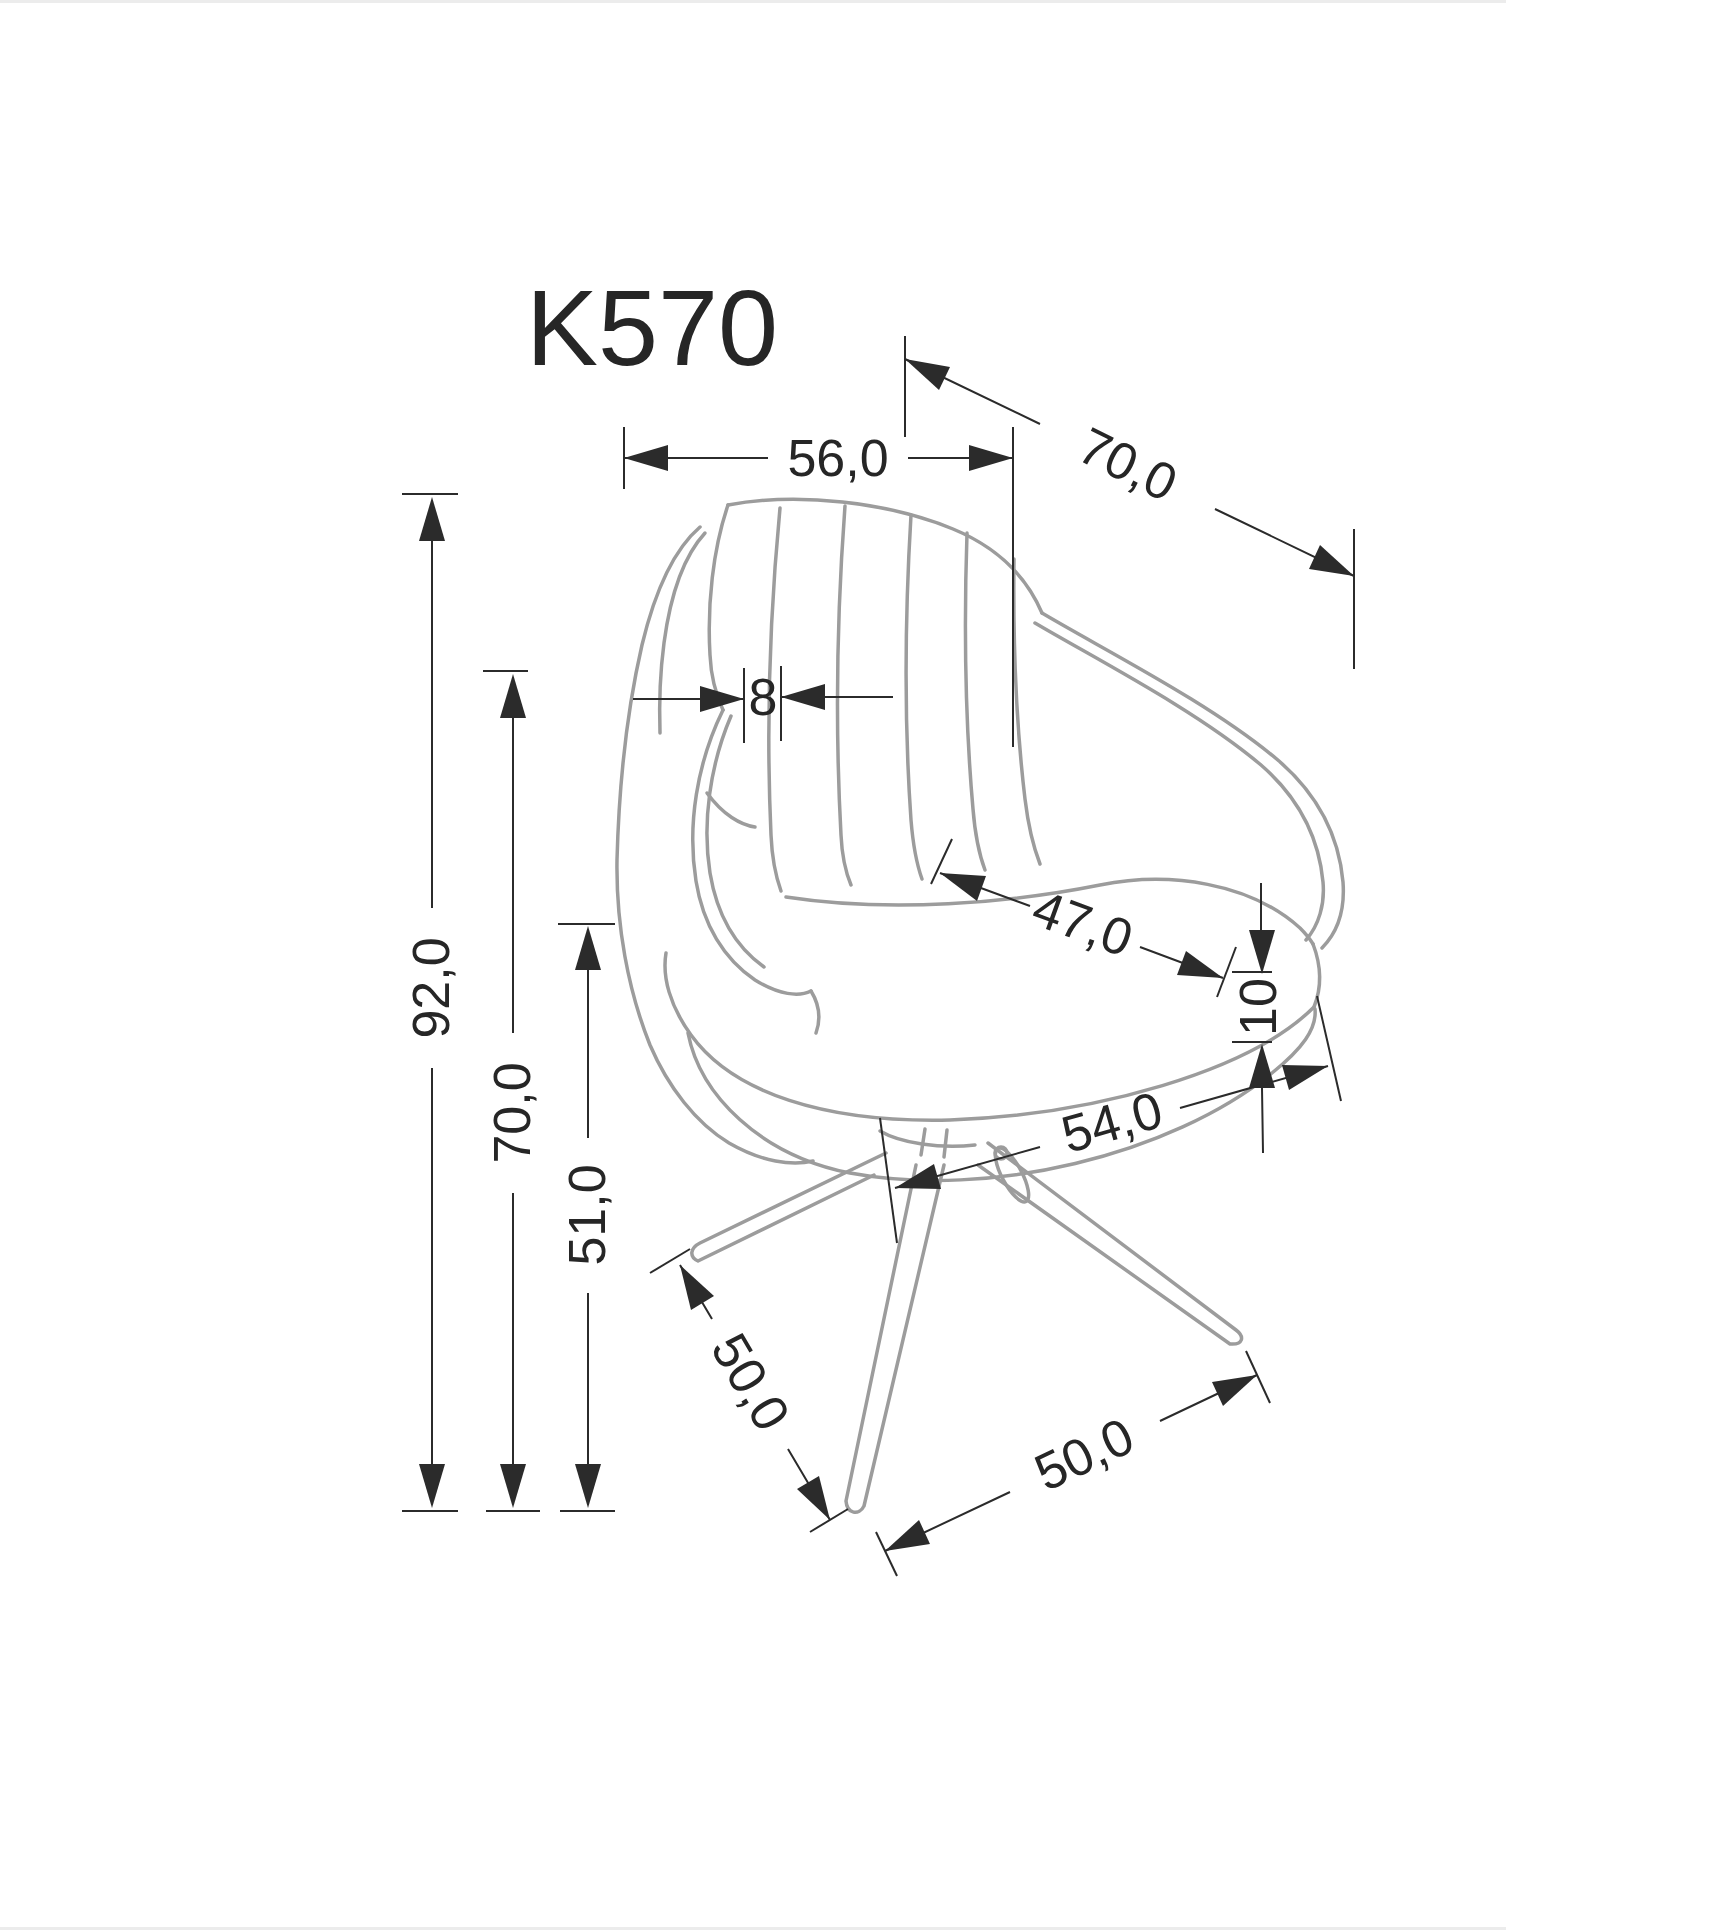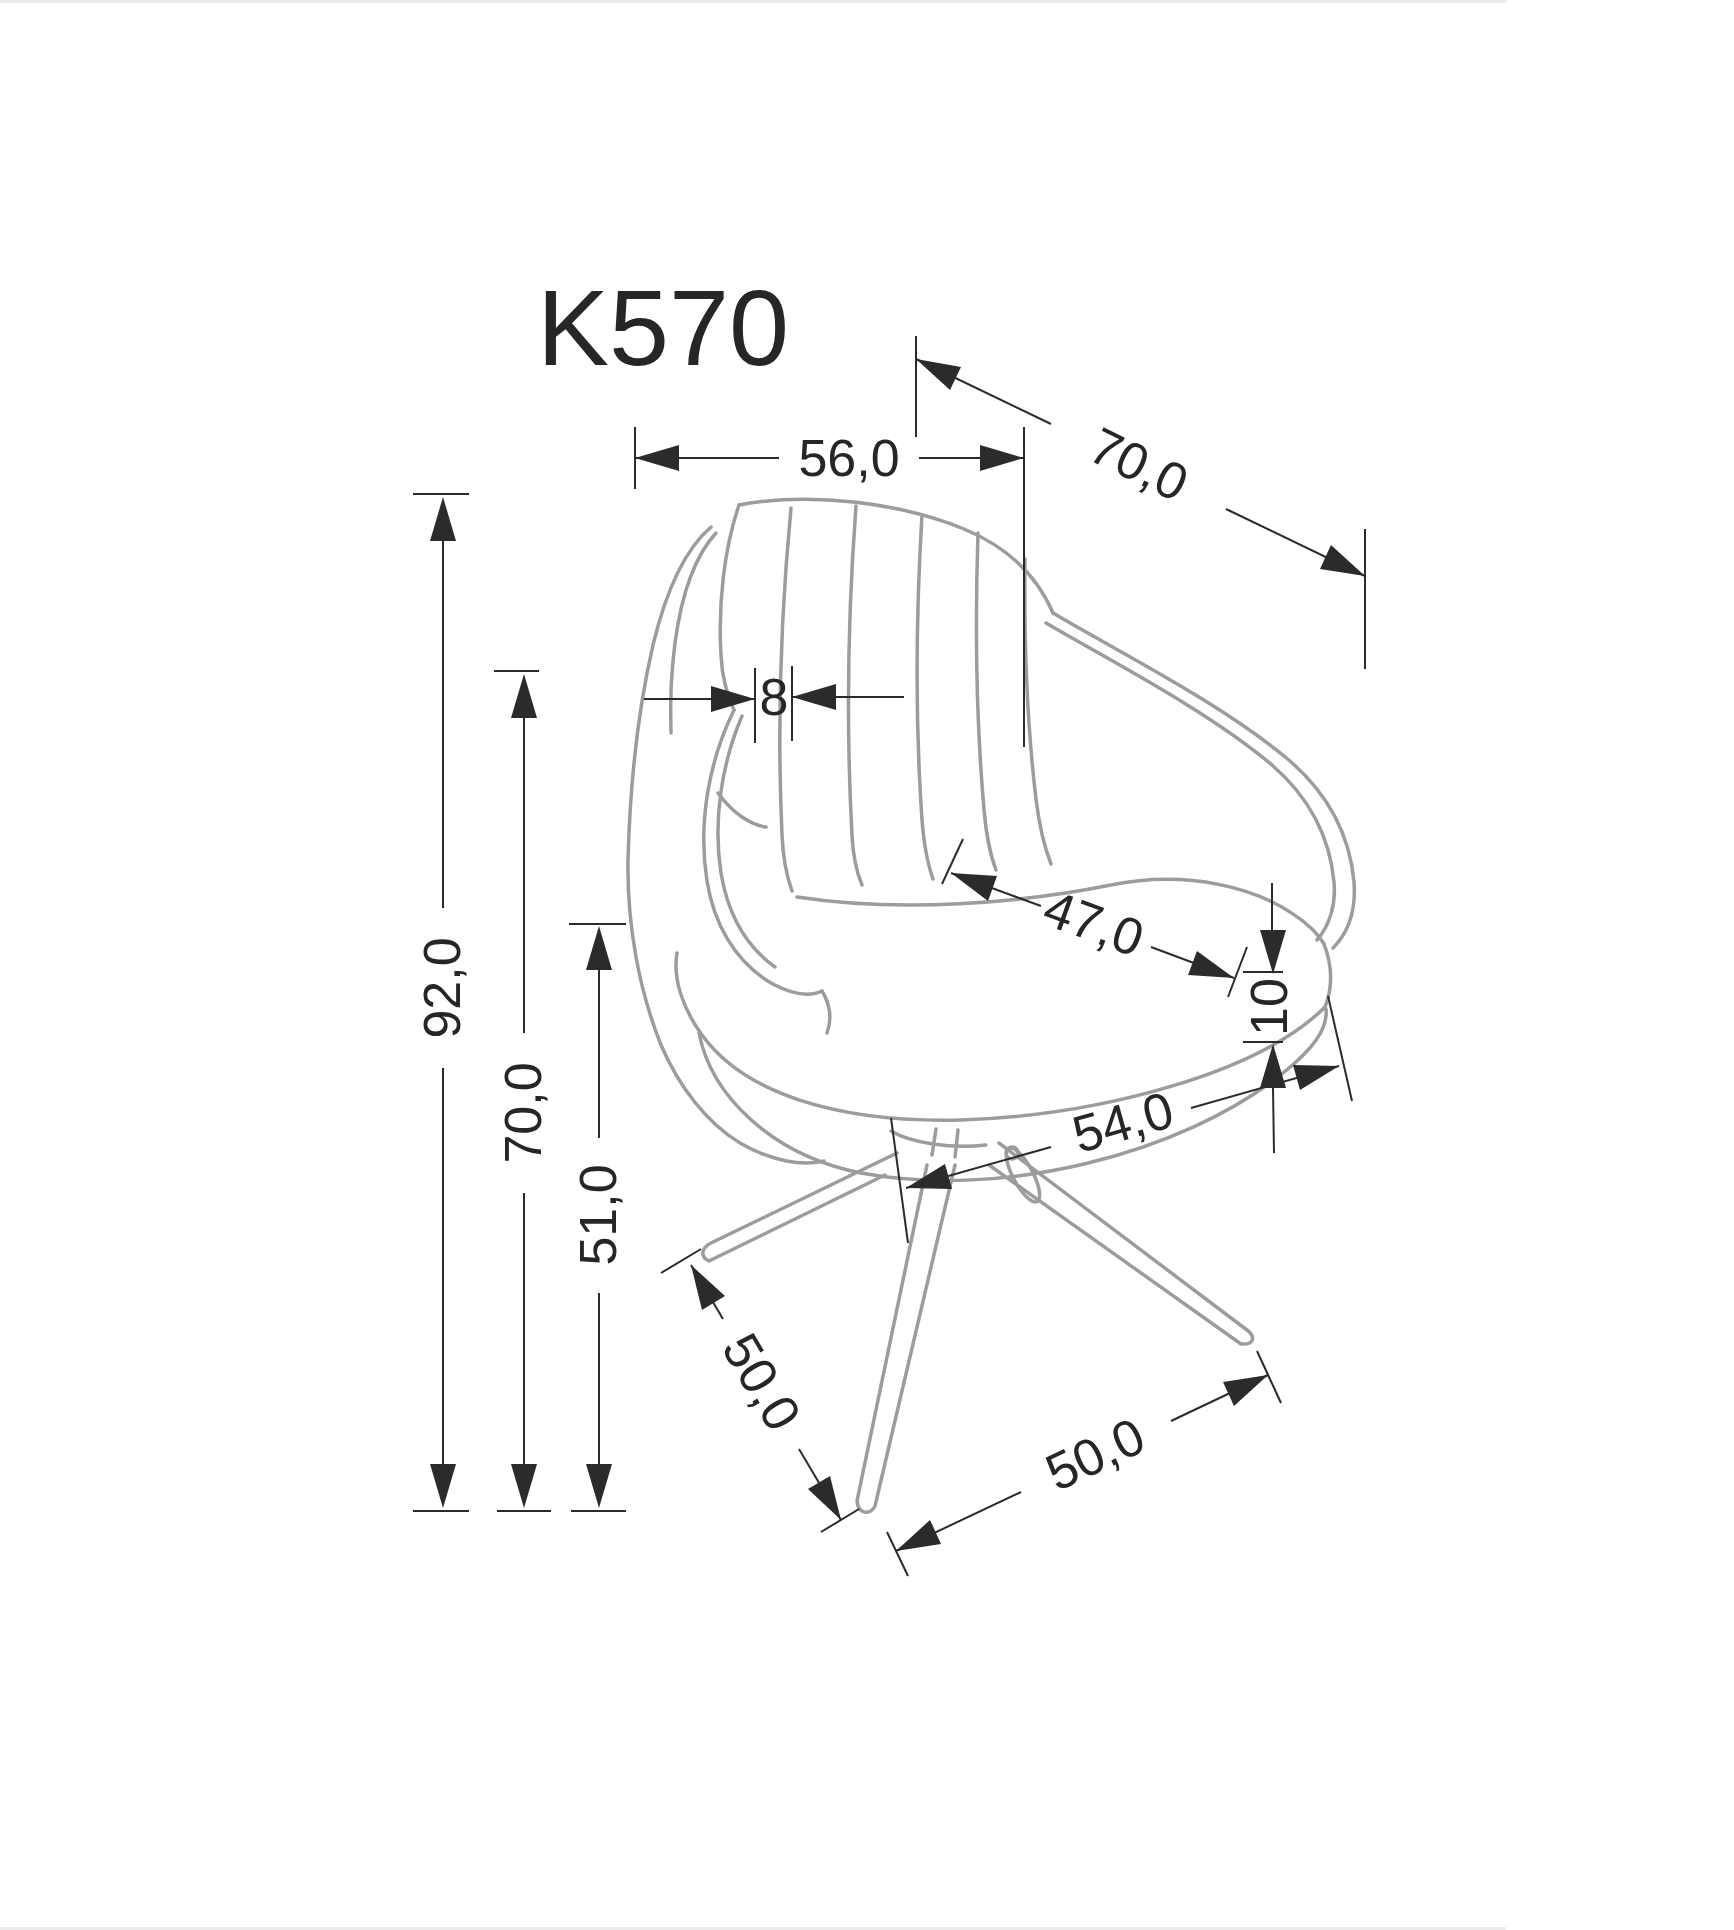"K570" .page { padding-left: 11px -> none }
